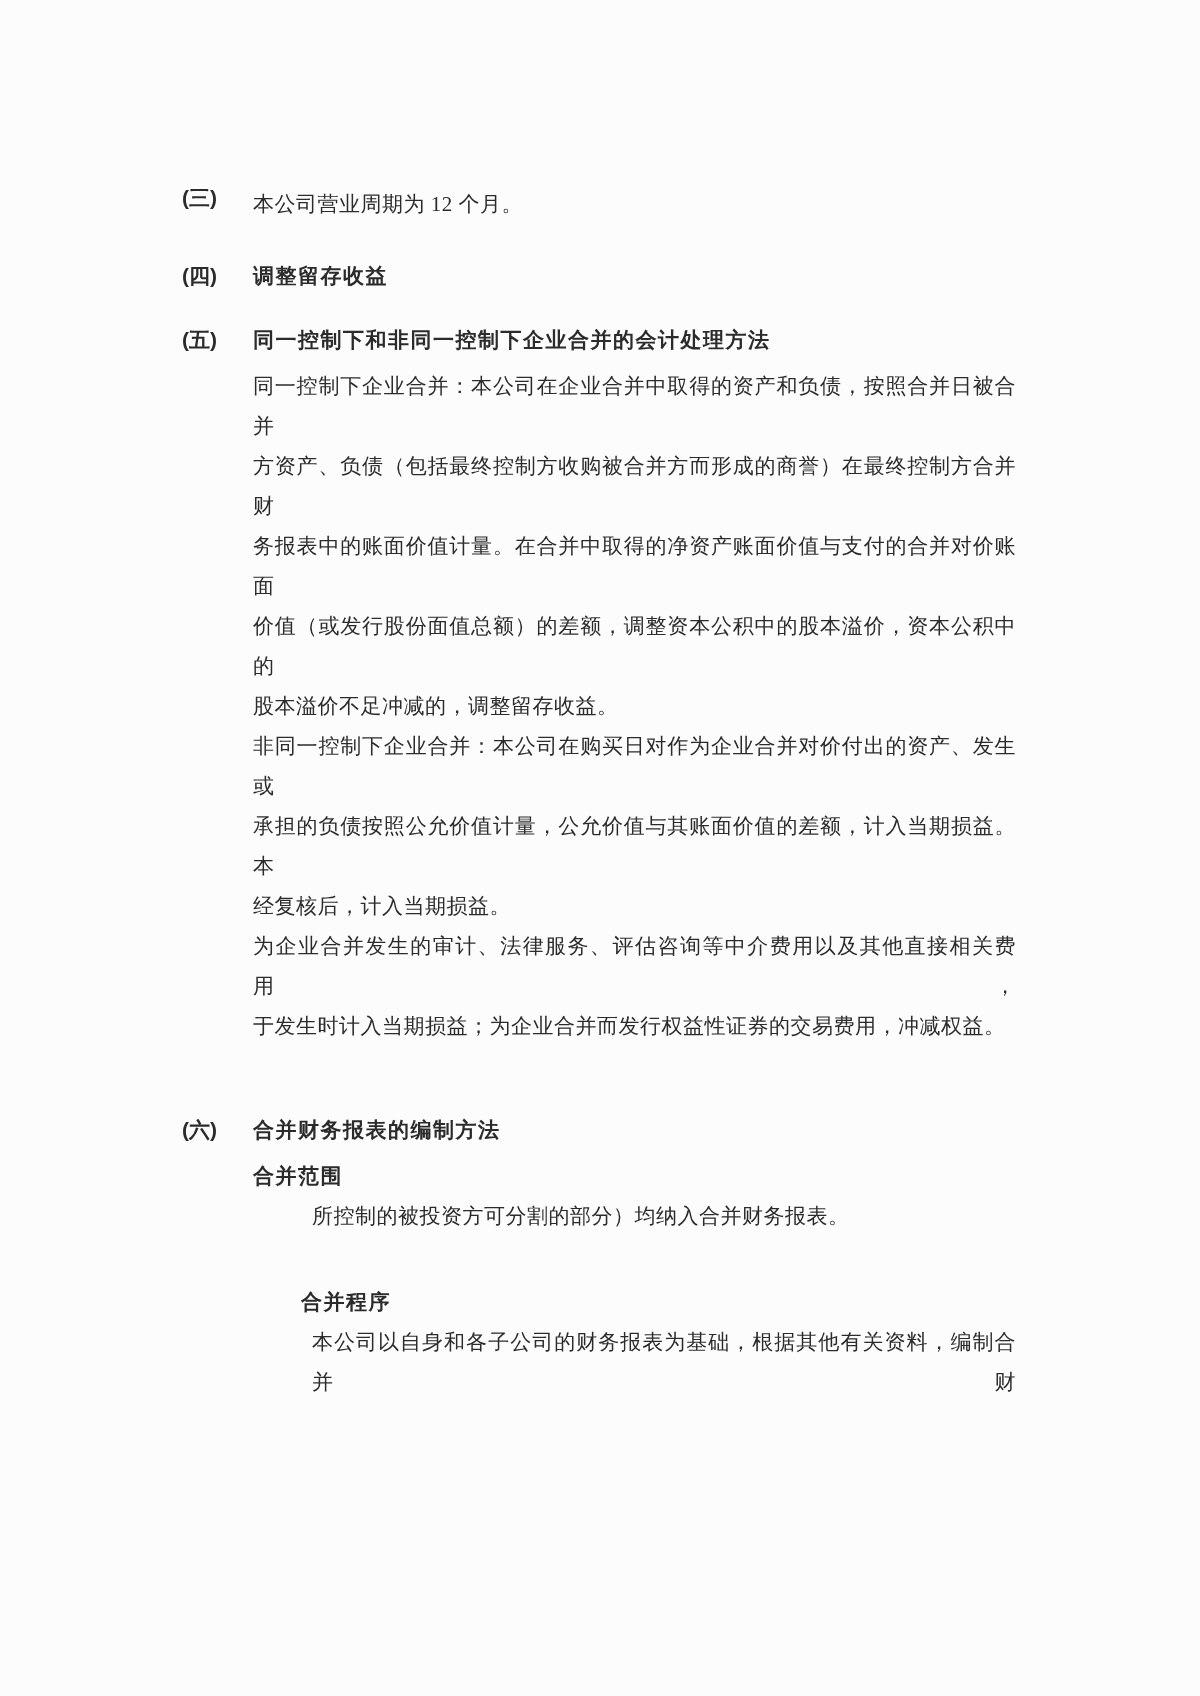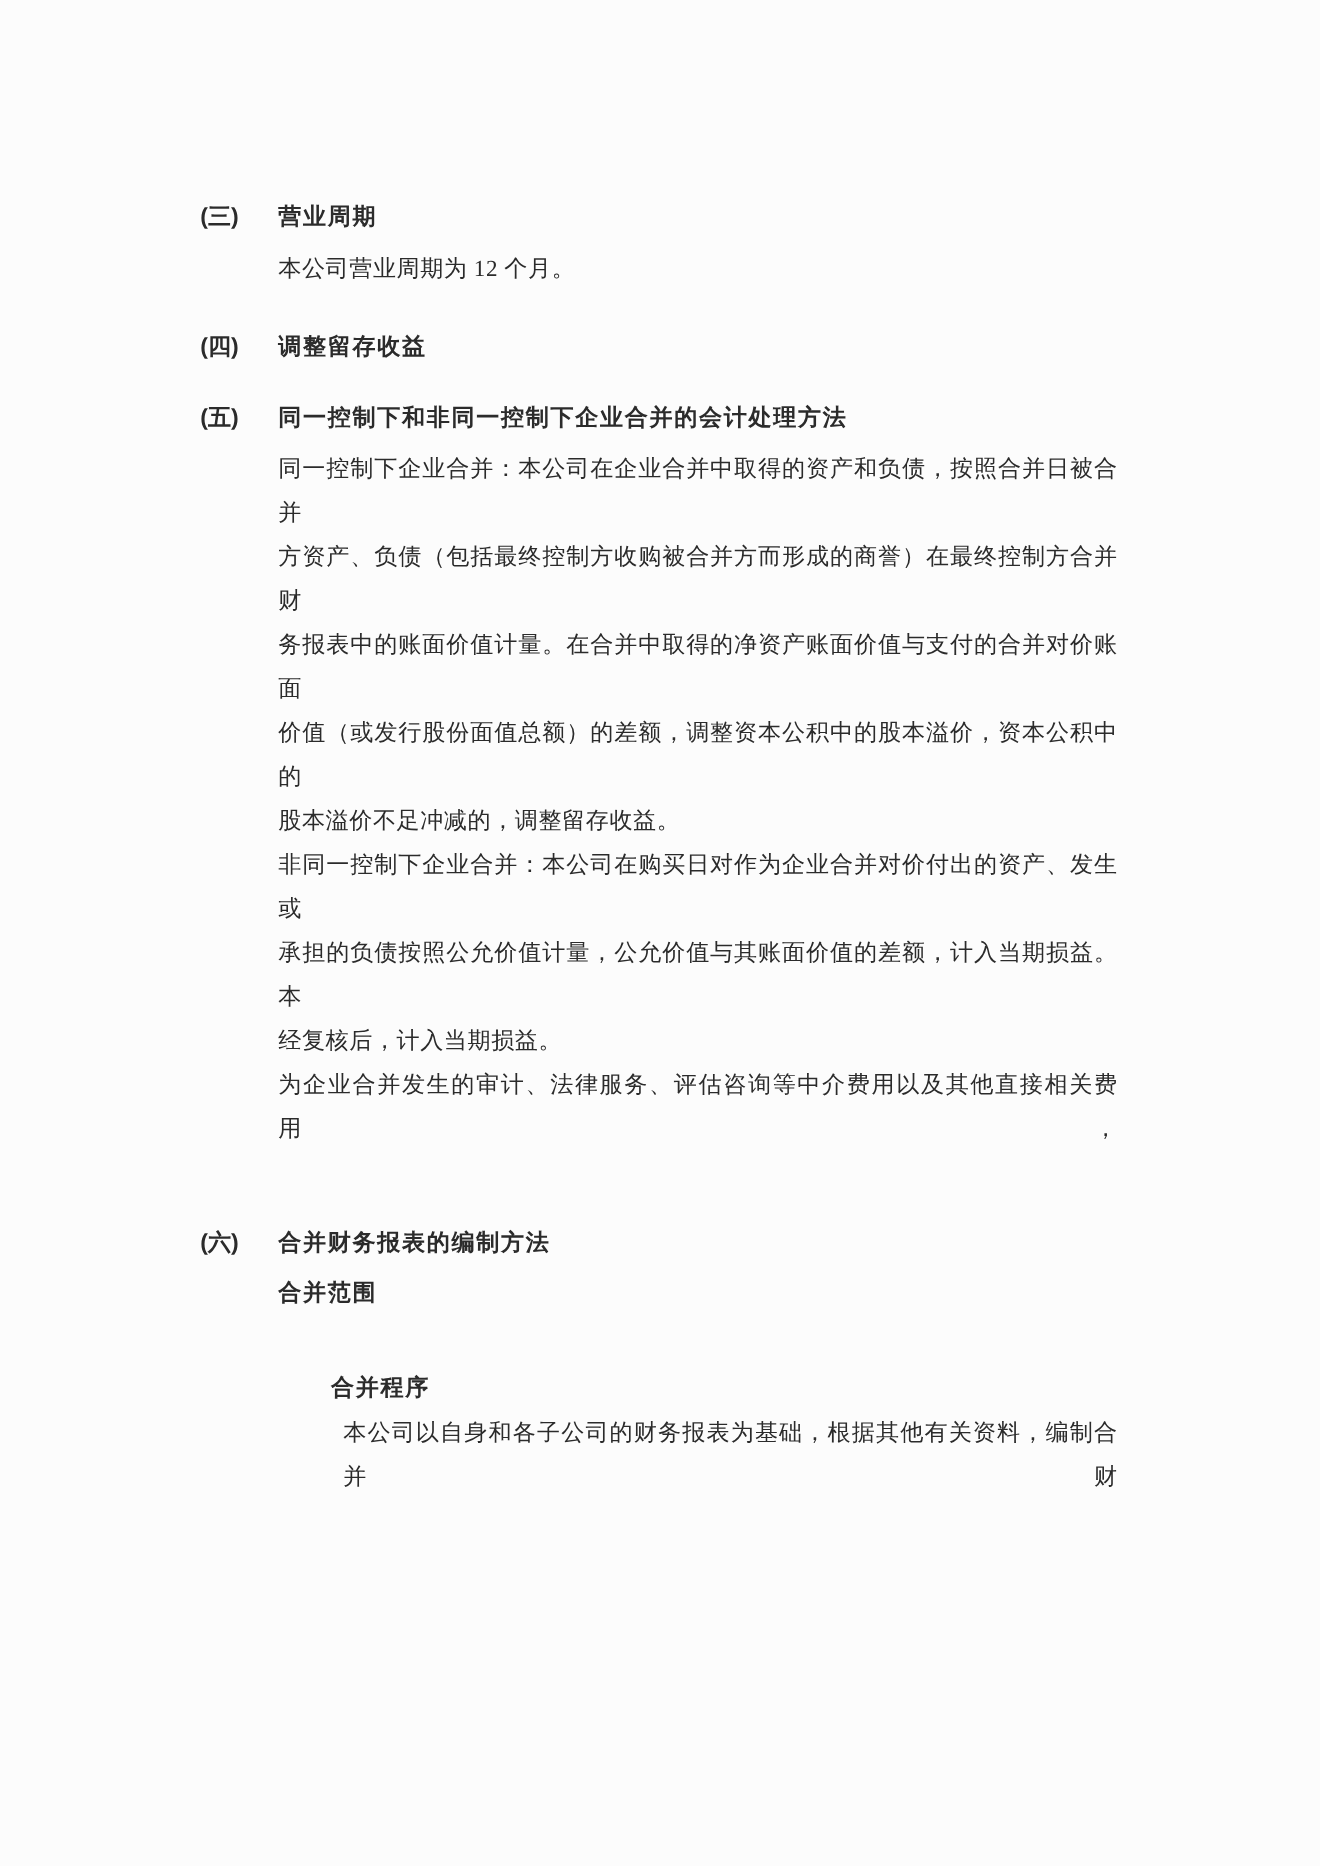"营业周期" h2.heading { html: <h2>营业周期</h2> -> none }
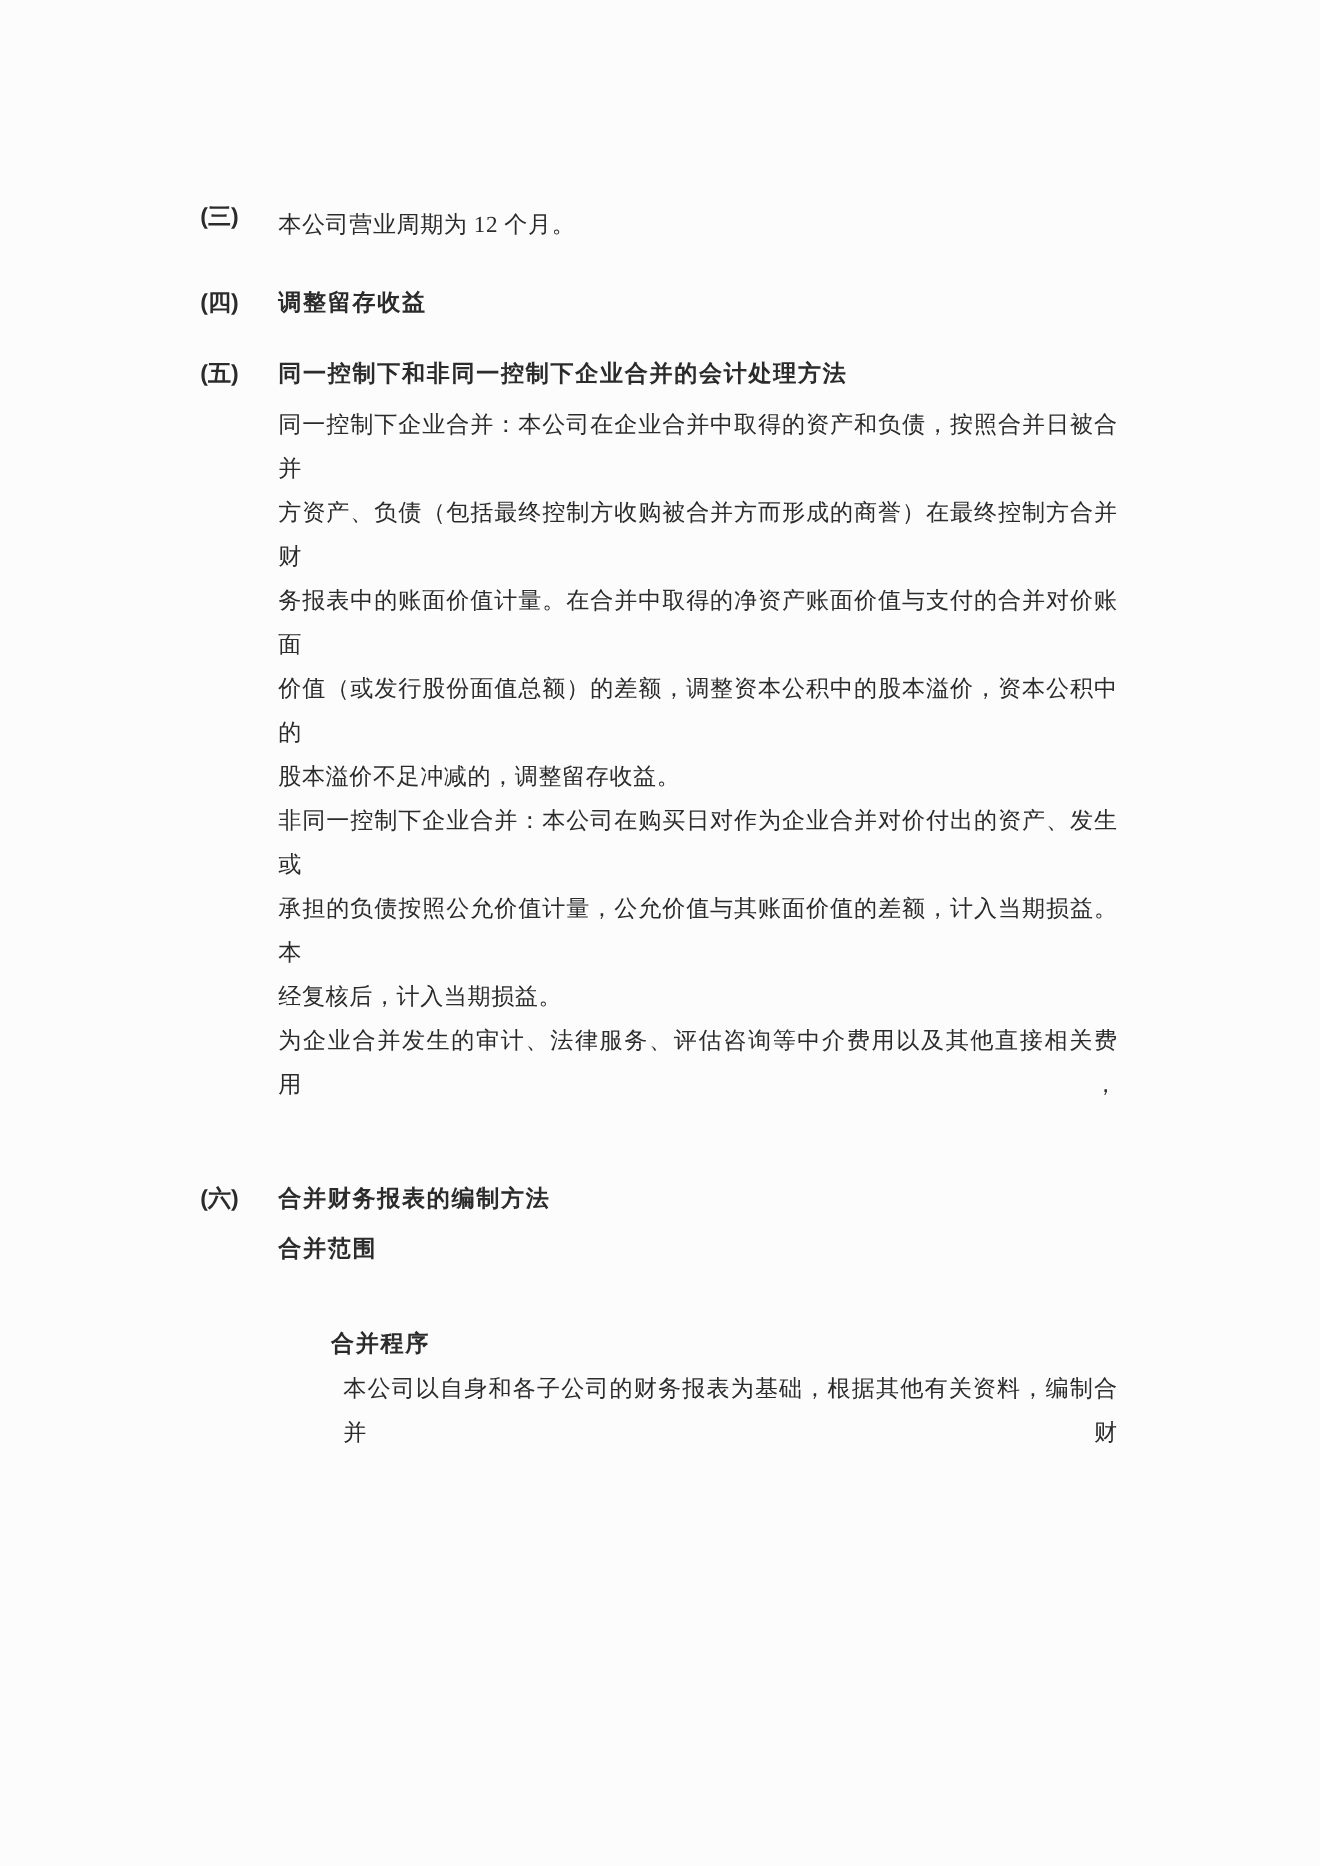"于发生时计入当期损益；为企业合并而发行权益性证券的交易费用，冲减权益。" div.line { html: none -> <div>于发生时计入当期损益；为企业合并而发行权益性证券的交易费用，冲减权益。</div> }
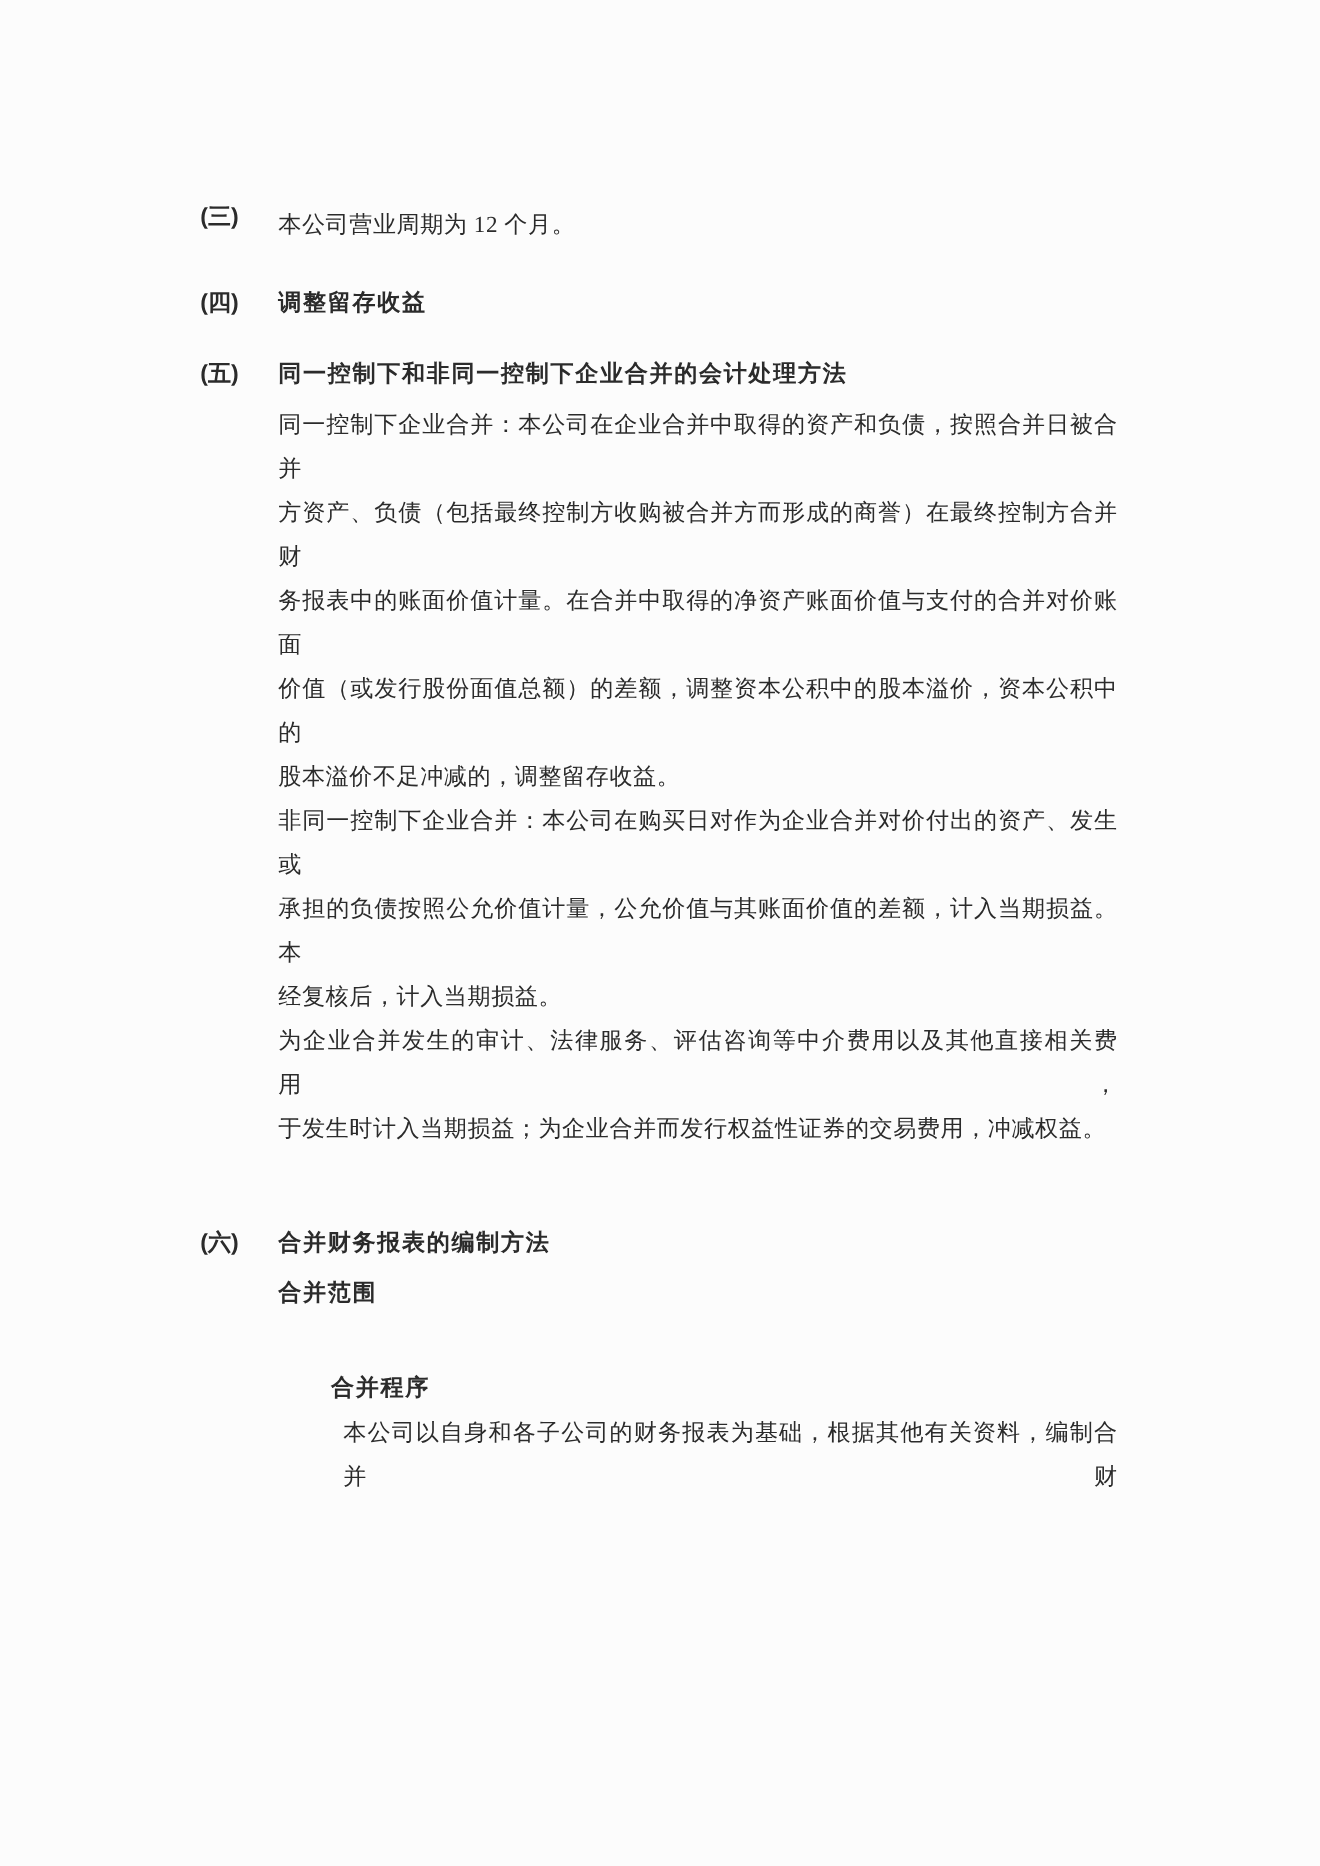"所控制的被投资方可分割的部分）均纳入合并财务报表。" div.line { html: none -> <div>所控制的被投资方可分割的部分）均纳入合并财务报表。</div> }
